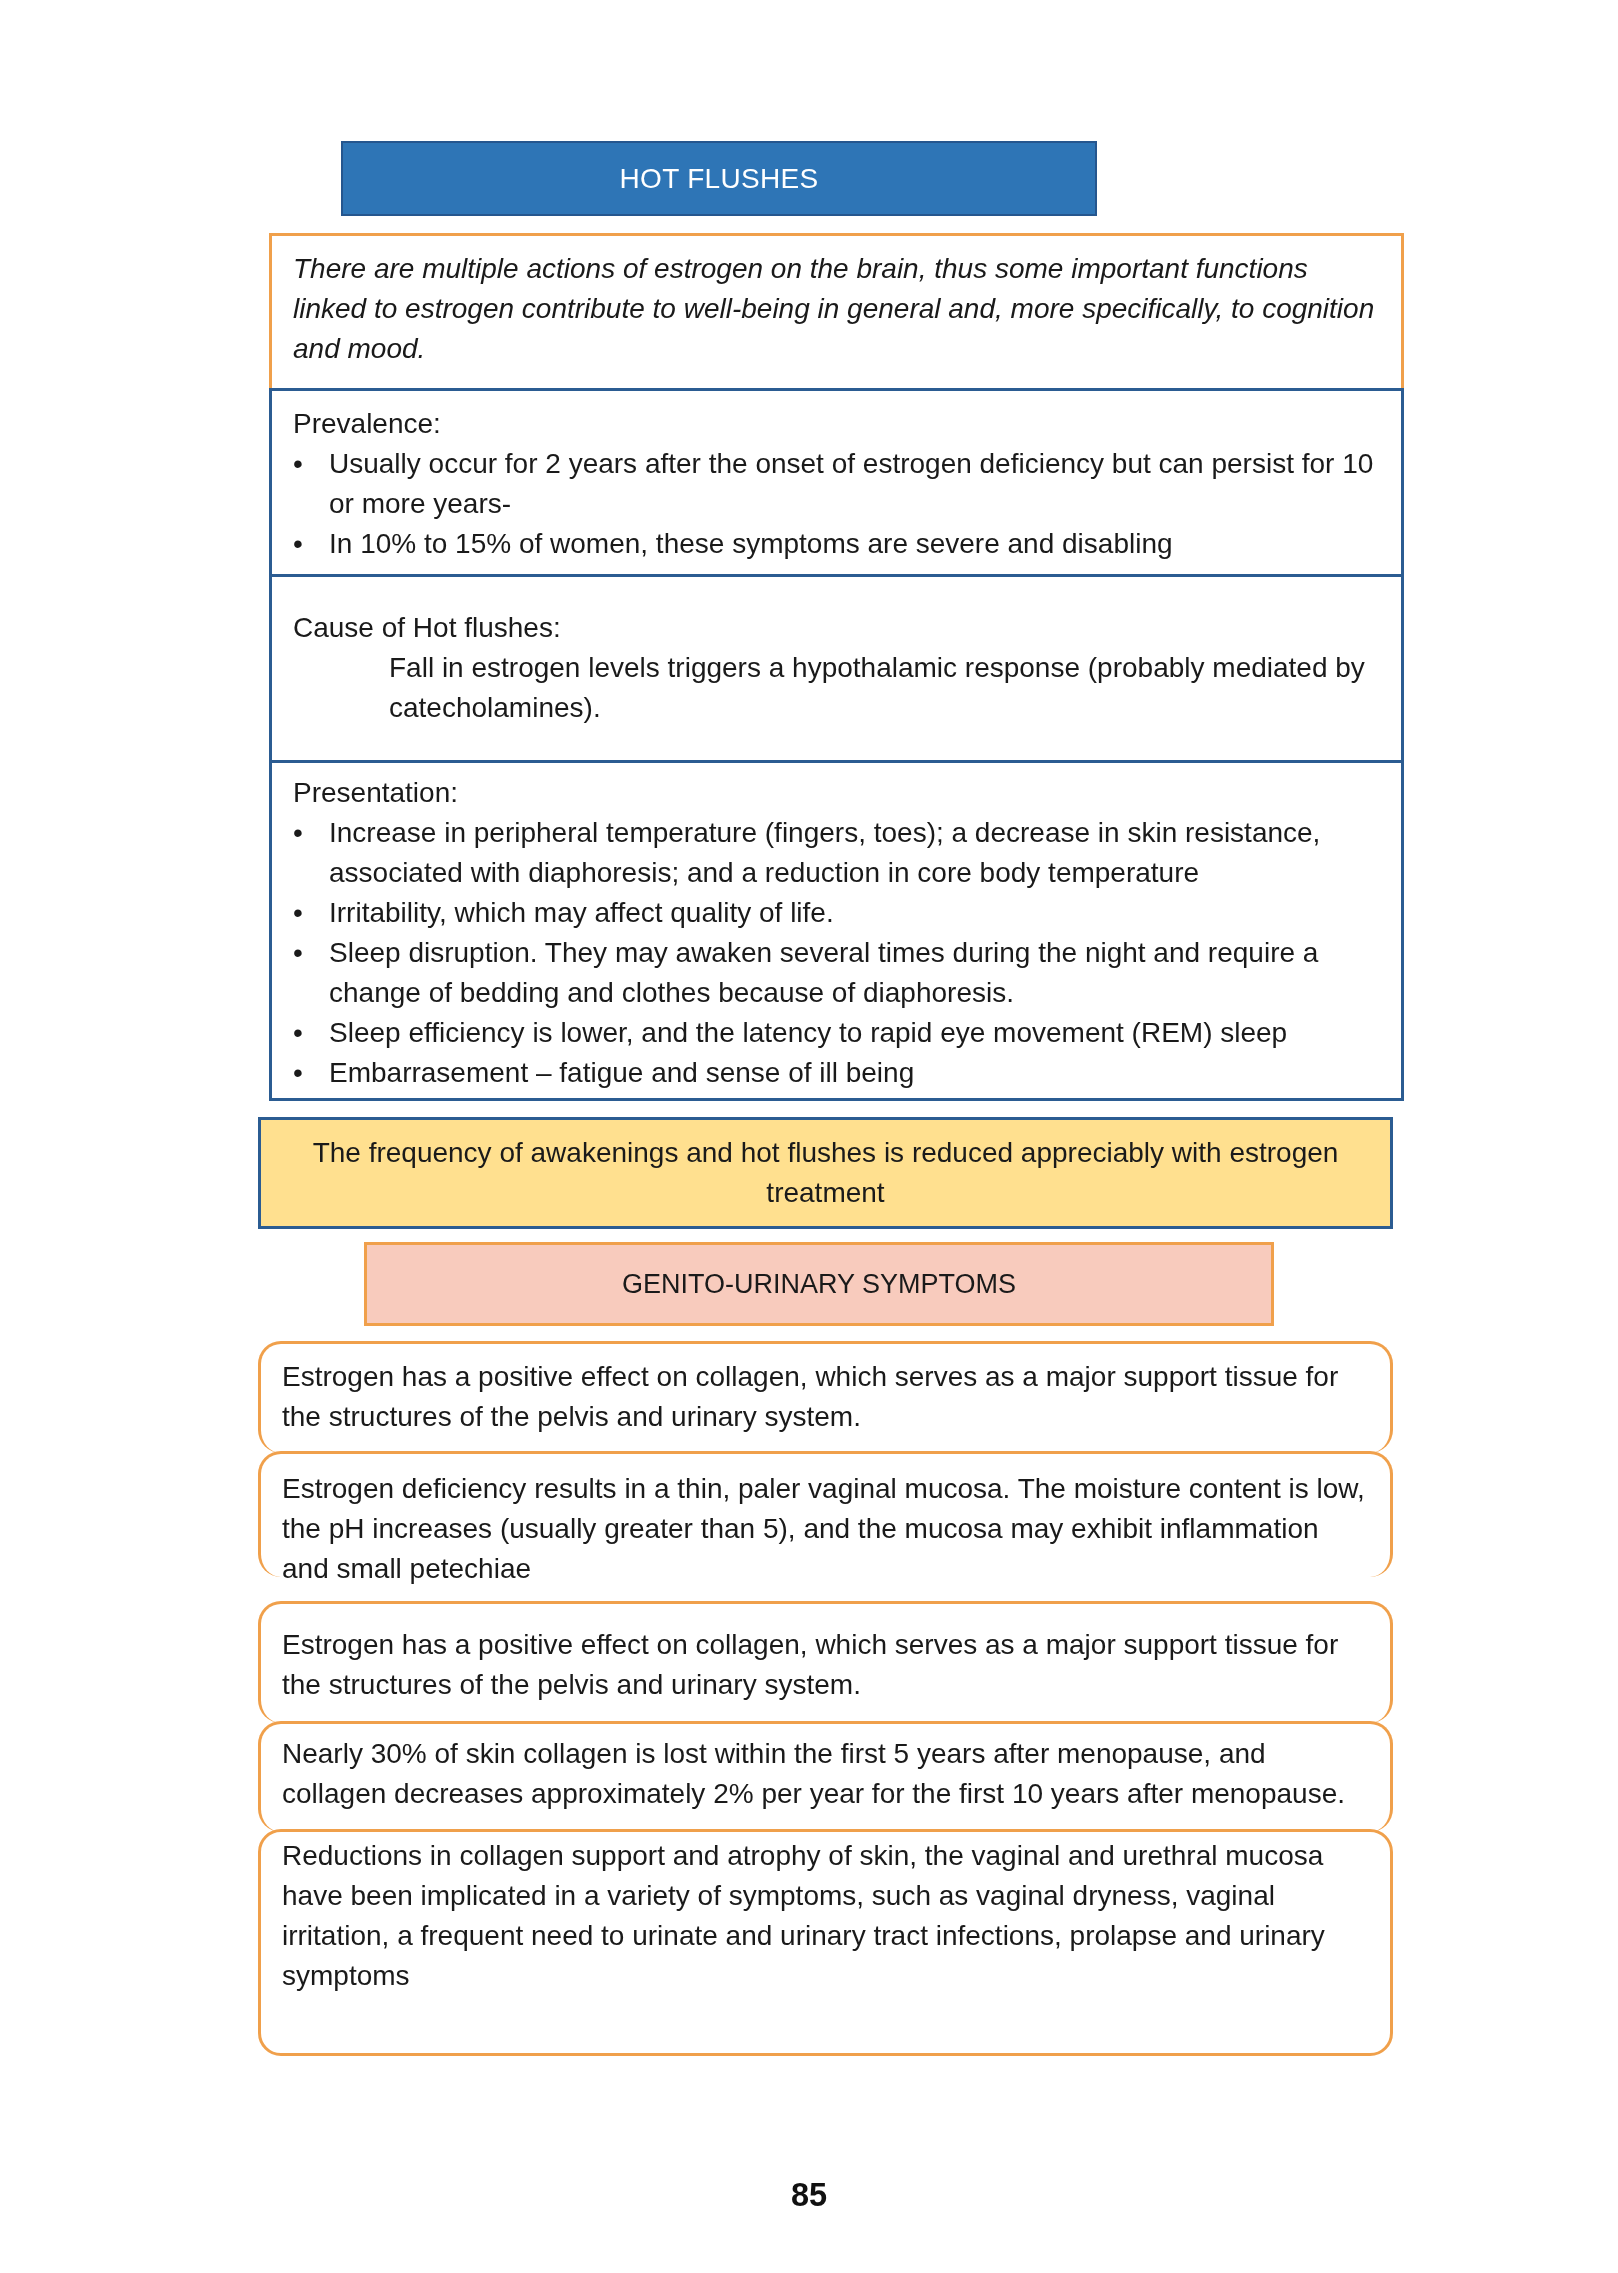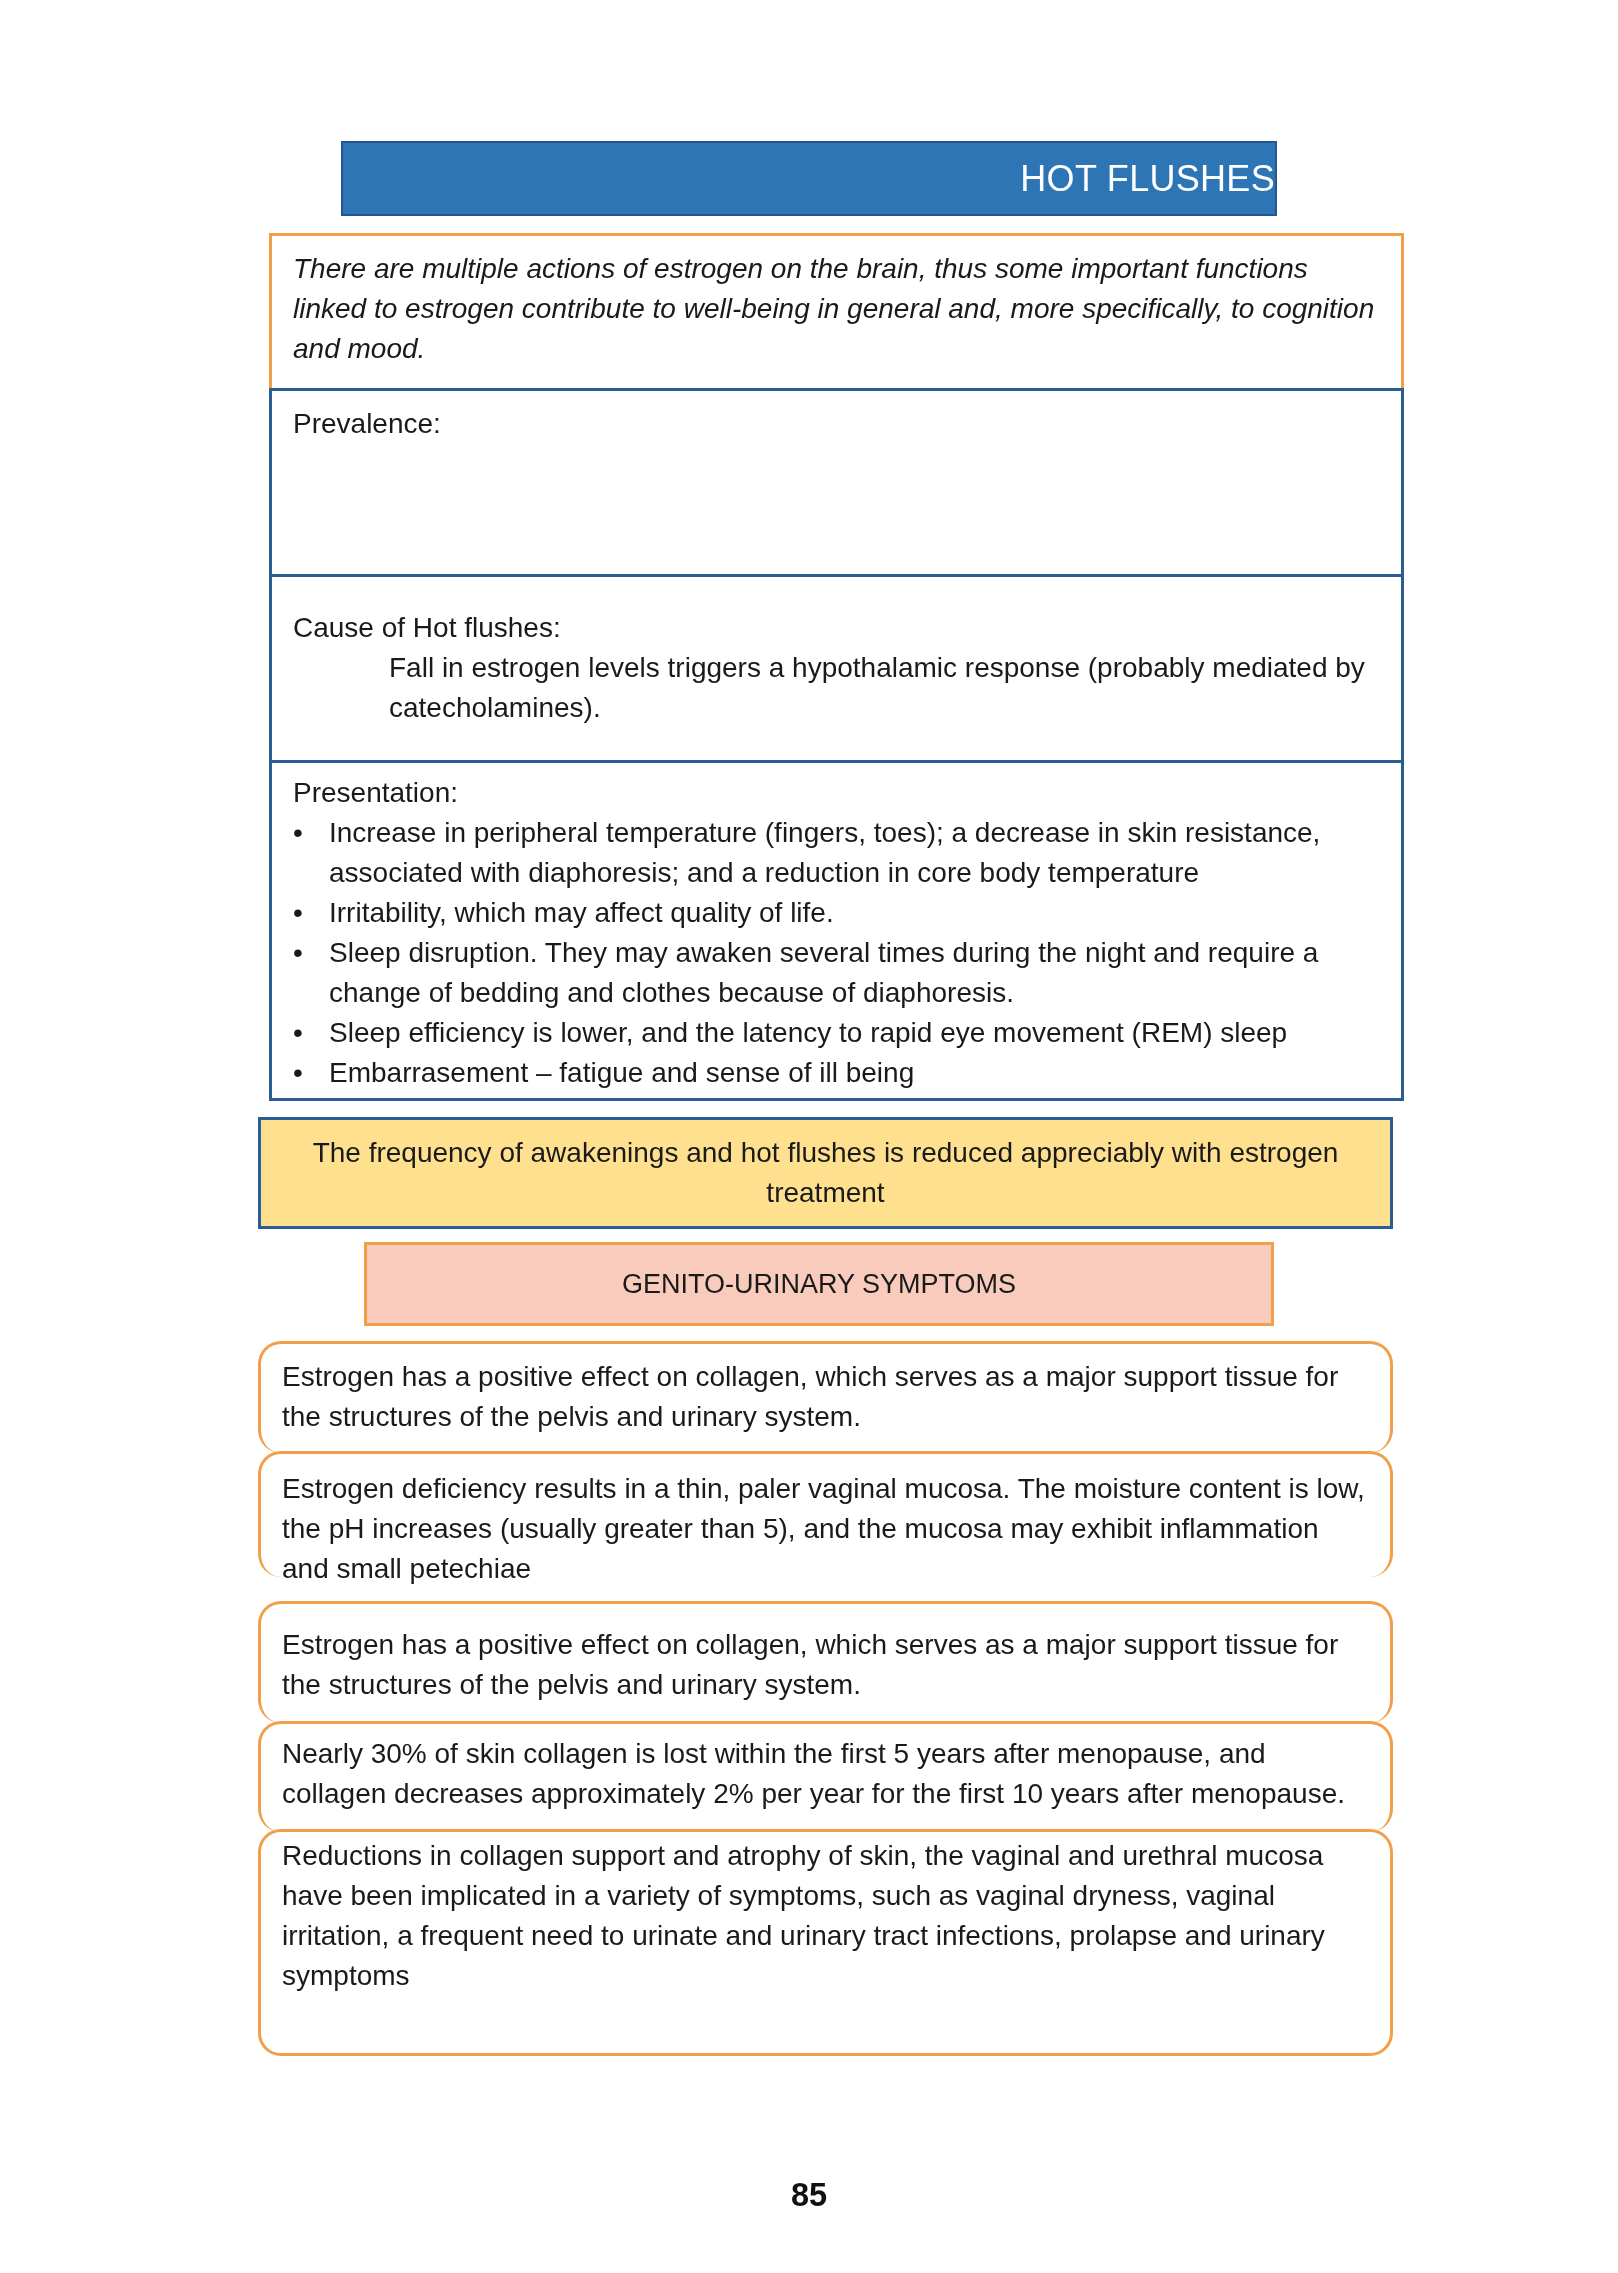"HOT FLUSHES" .hdr-blue { font-size: 36px -> 28px; justify-content: flex-end -> center; width: 936px -> 756px }
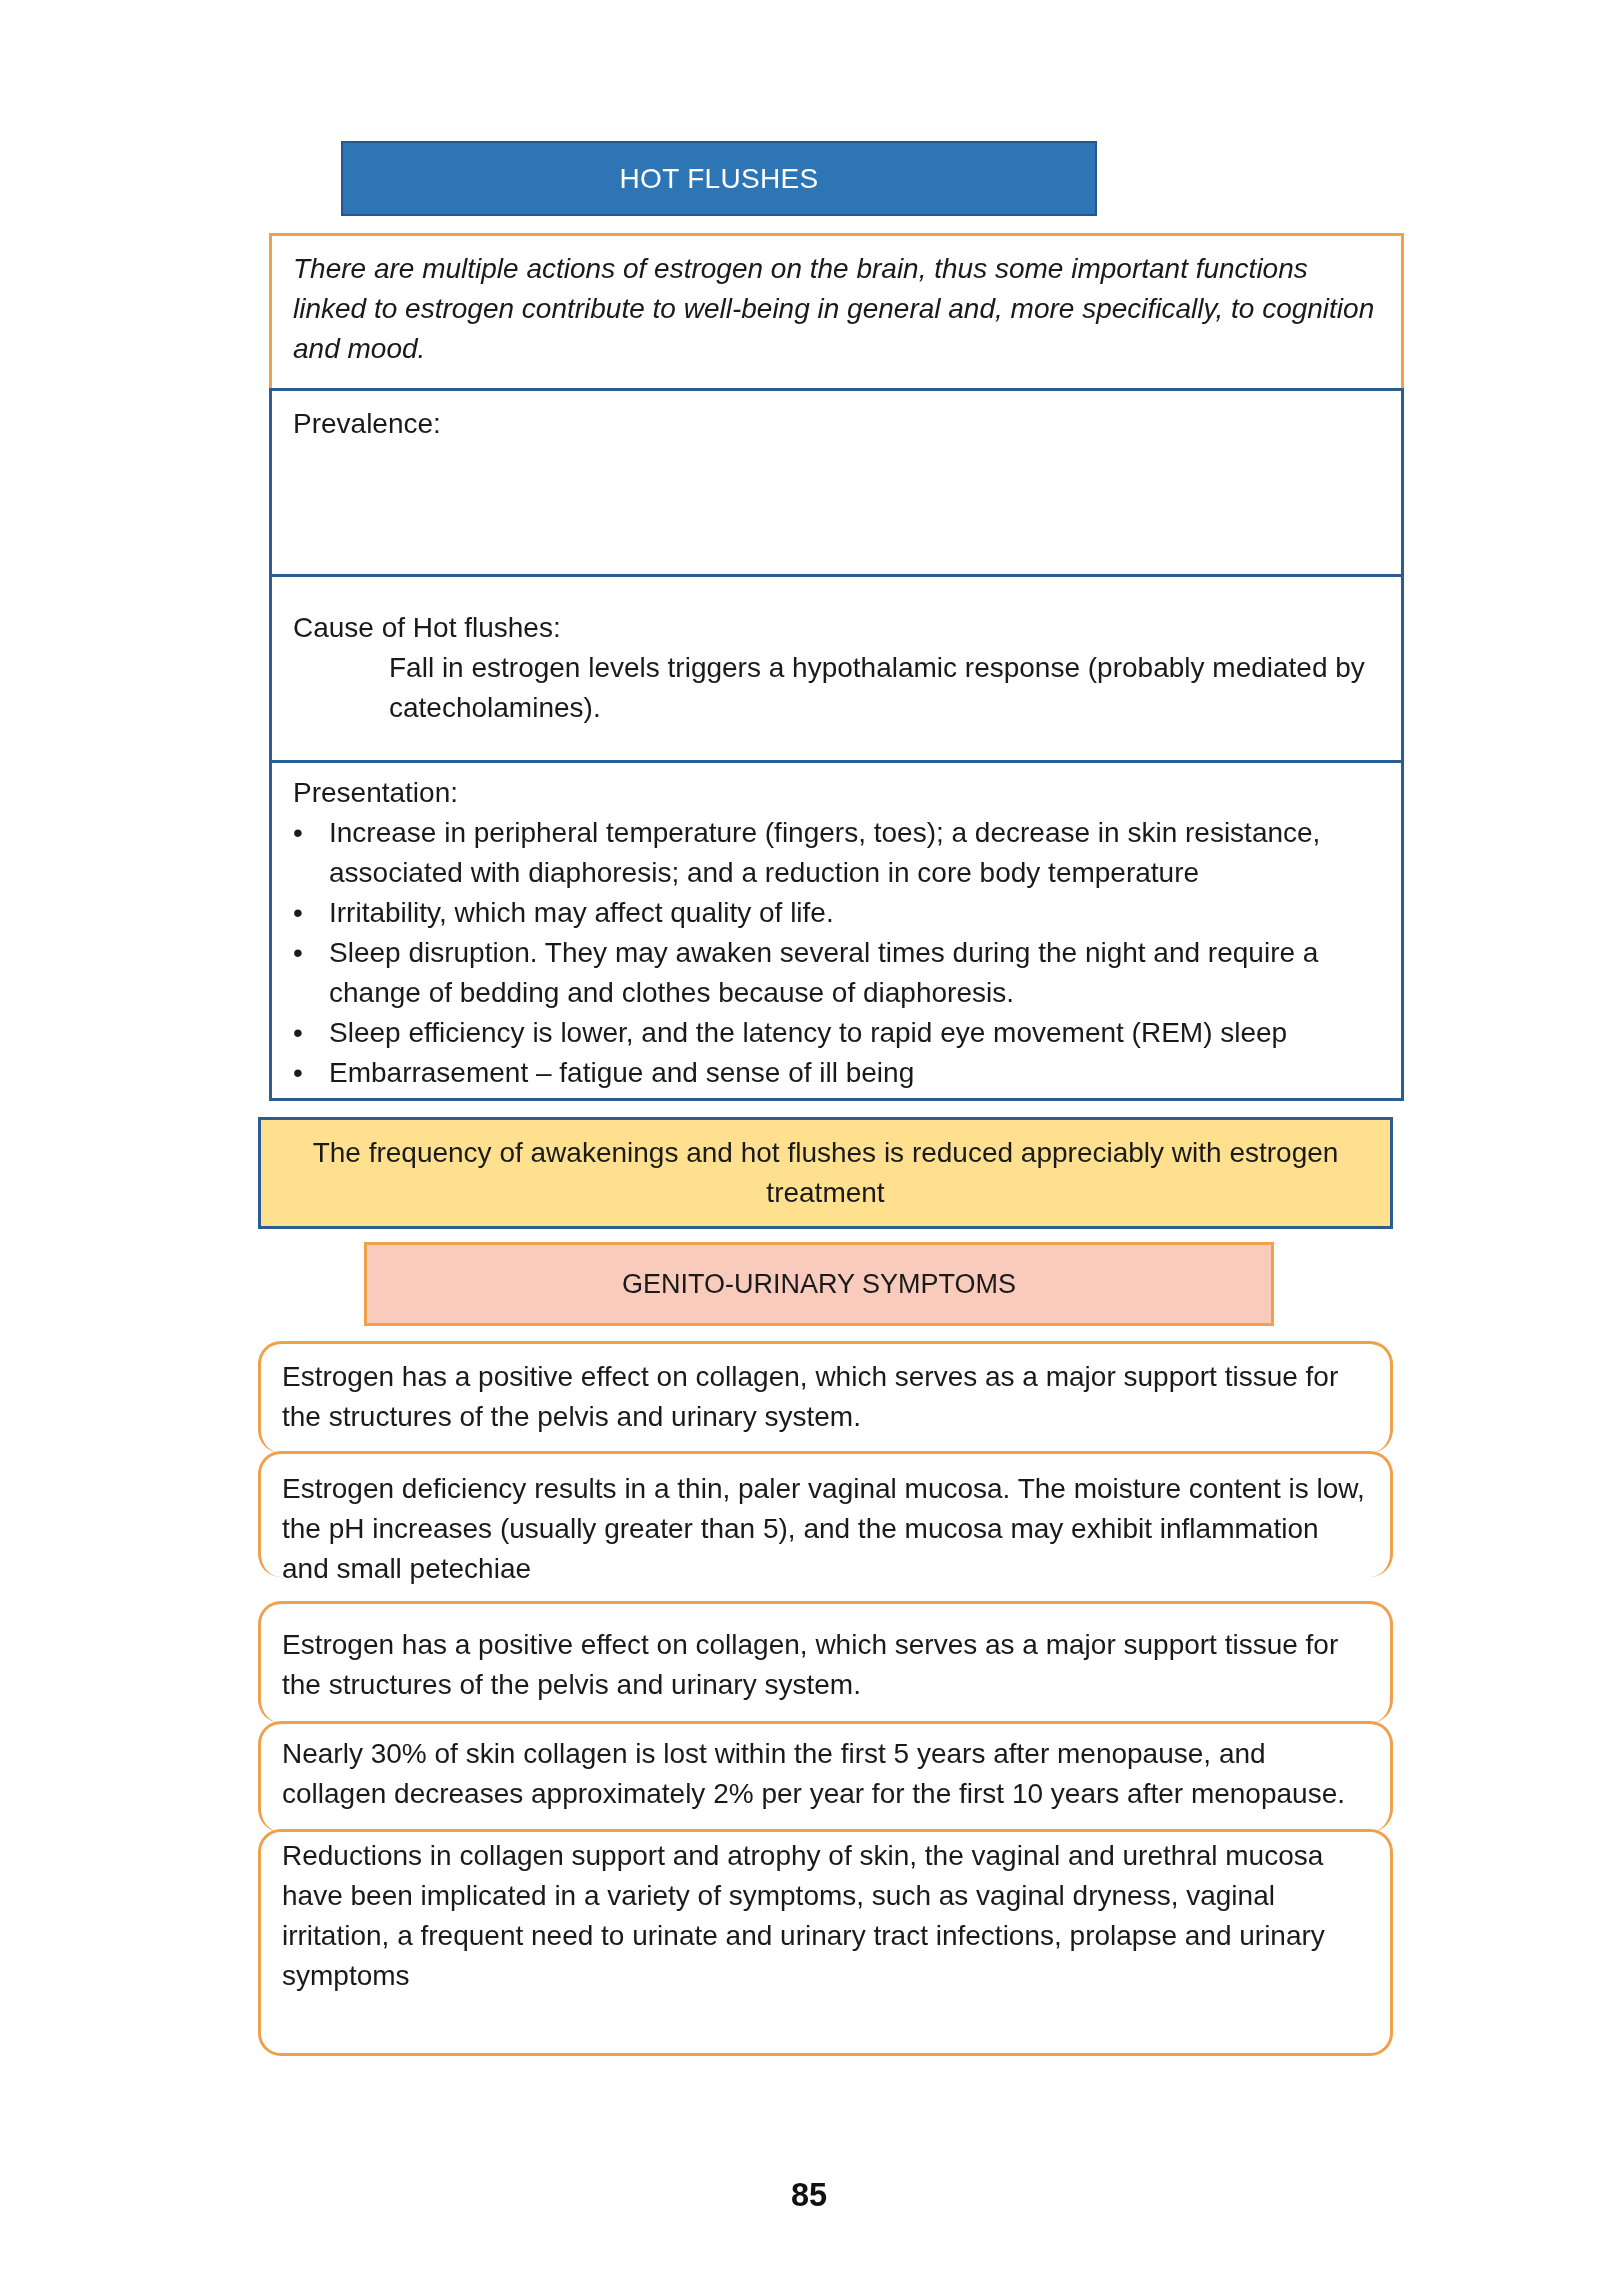"Usually occur for 2 years" ul.bul { html: none -> <ul> <li>Usually occur for 2 years after the onset of estrogen deficiency but can persist for 10 or more years-</li> <li>In 10% to 15% of women, these symptoms are severe and disabling</li> </ul> }
